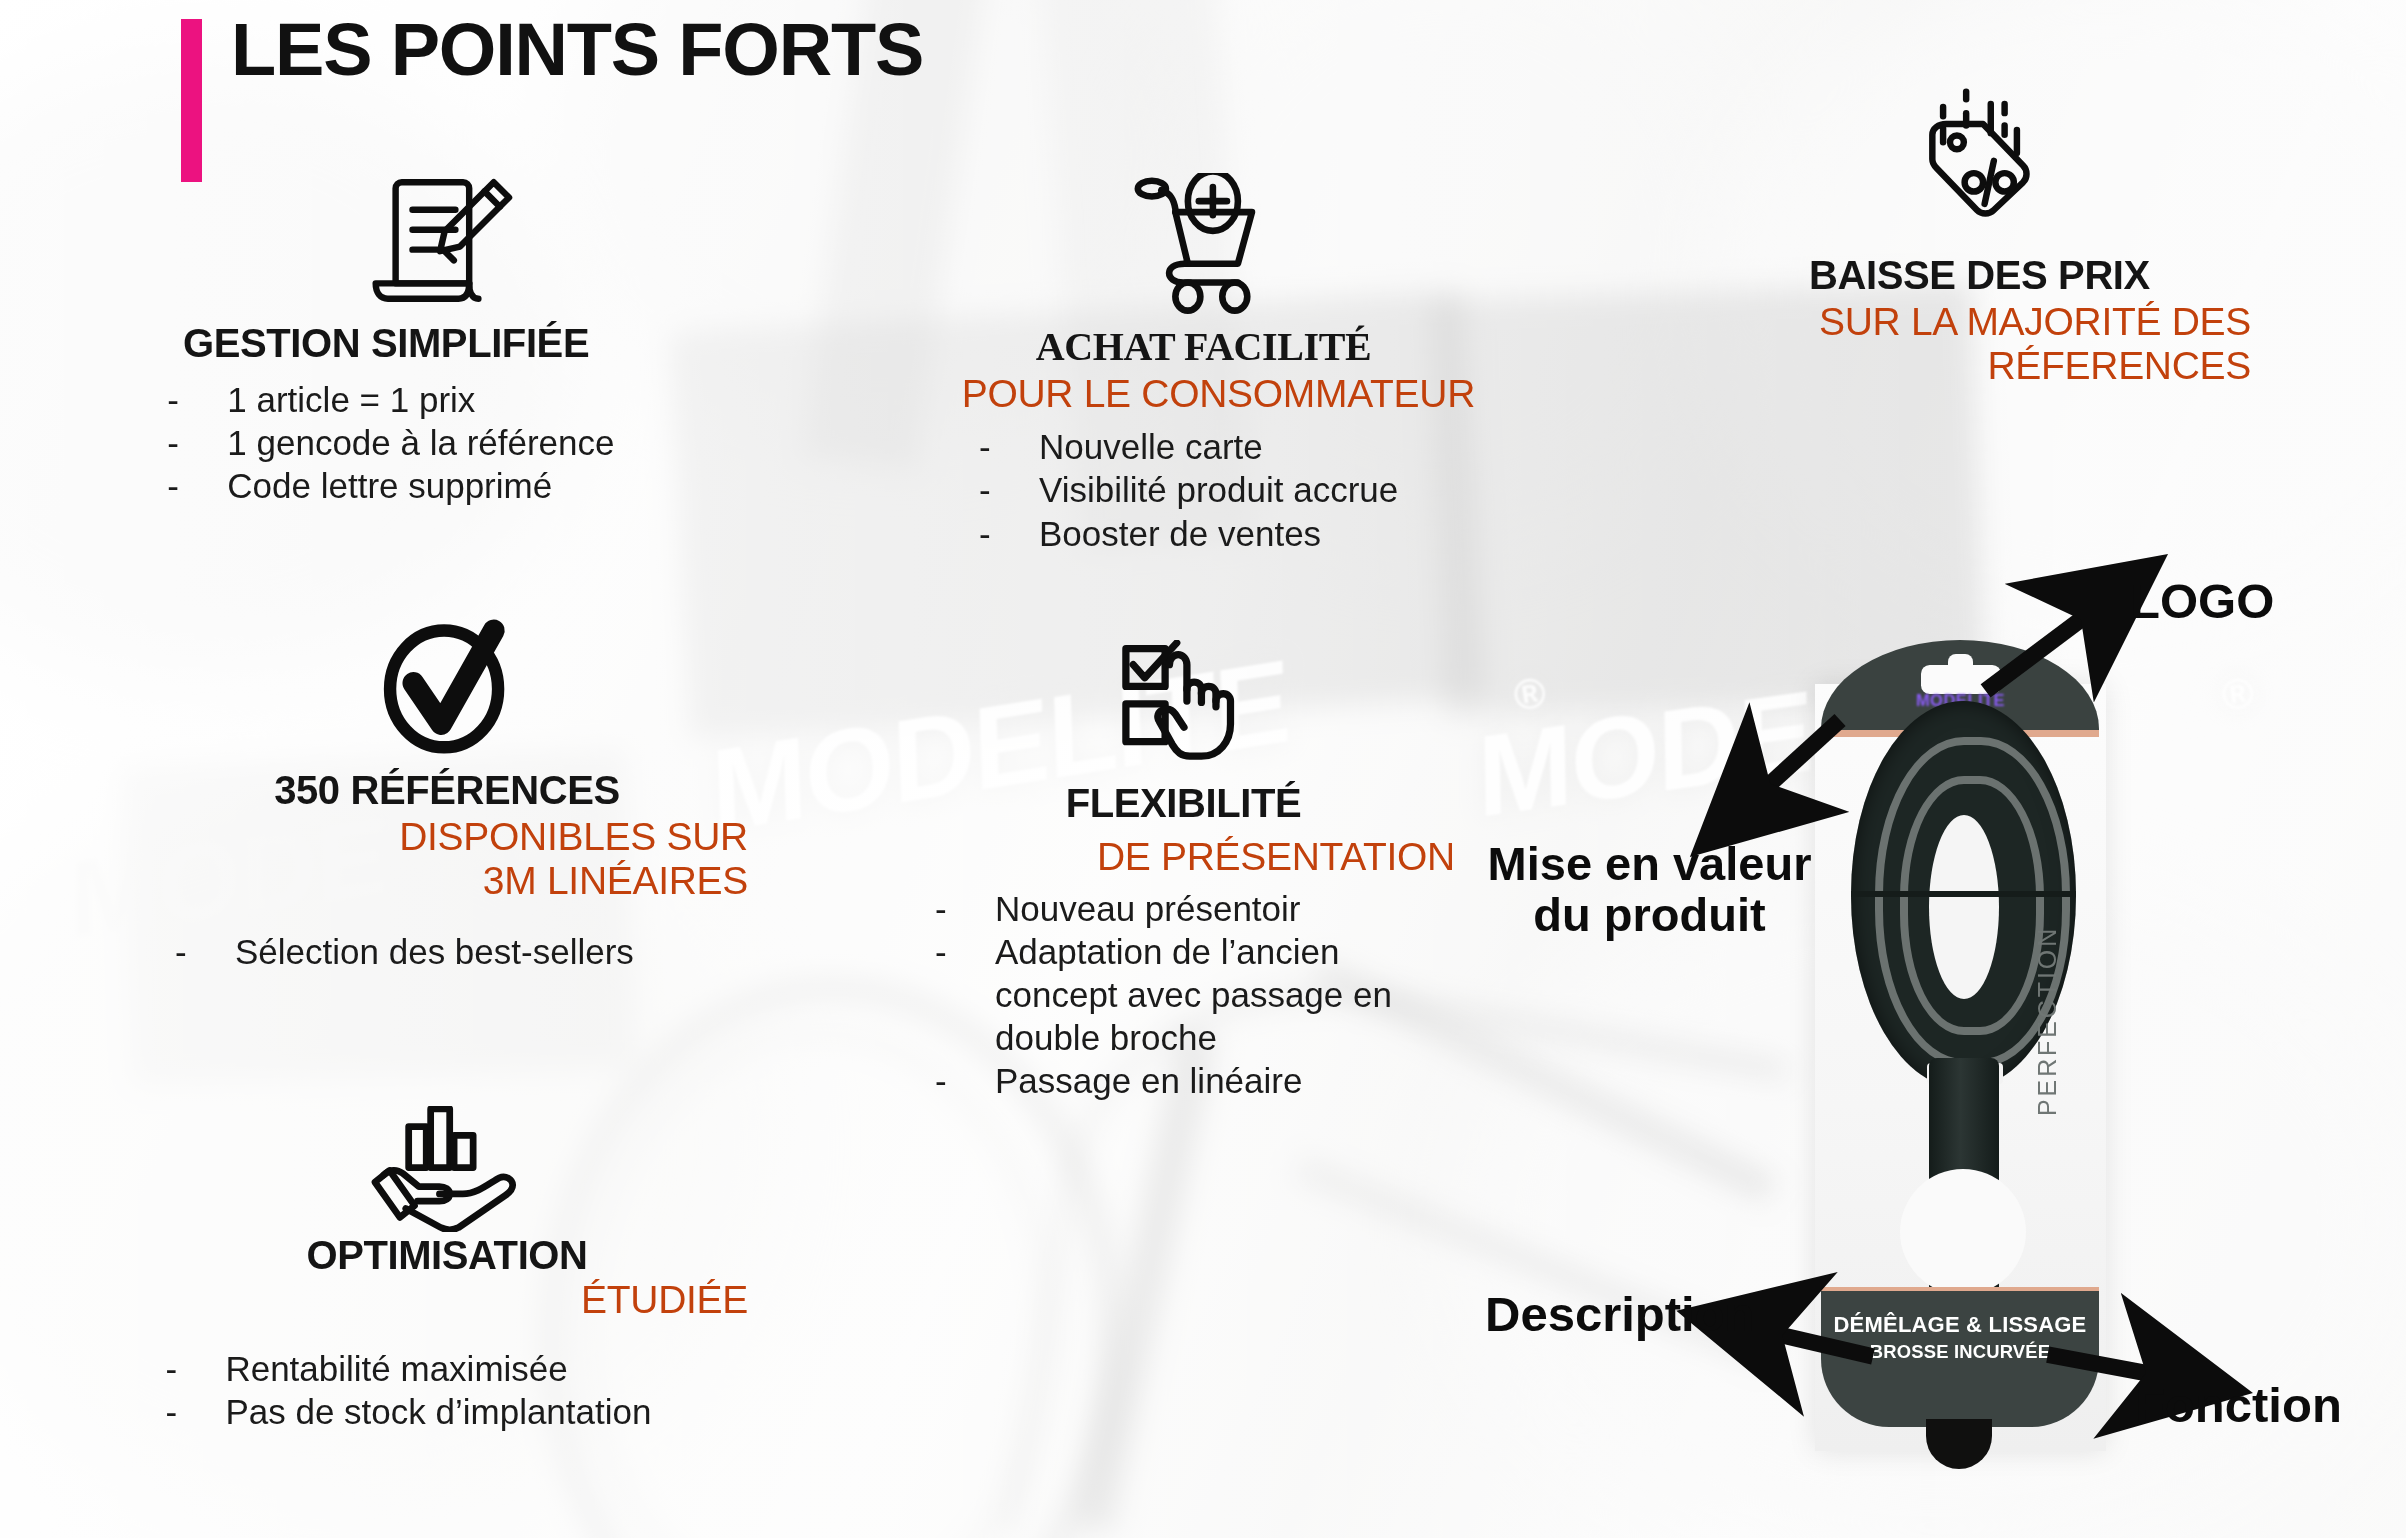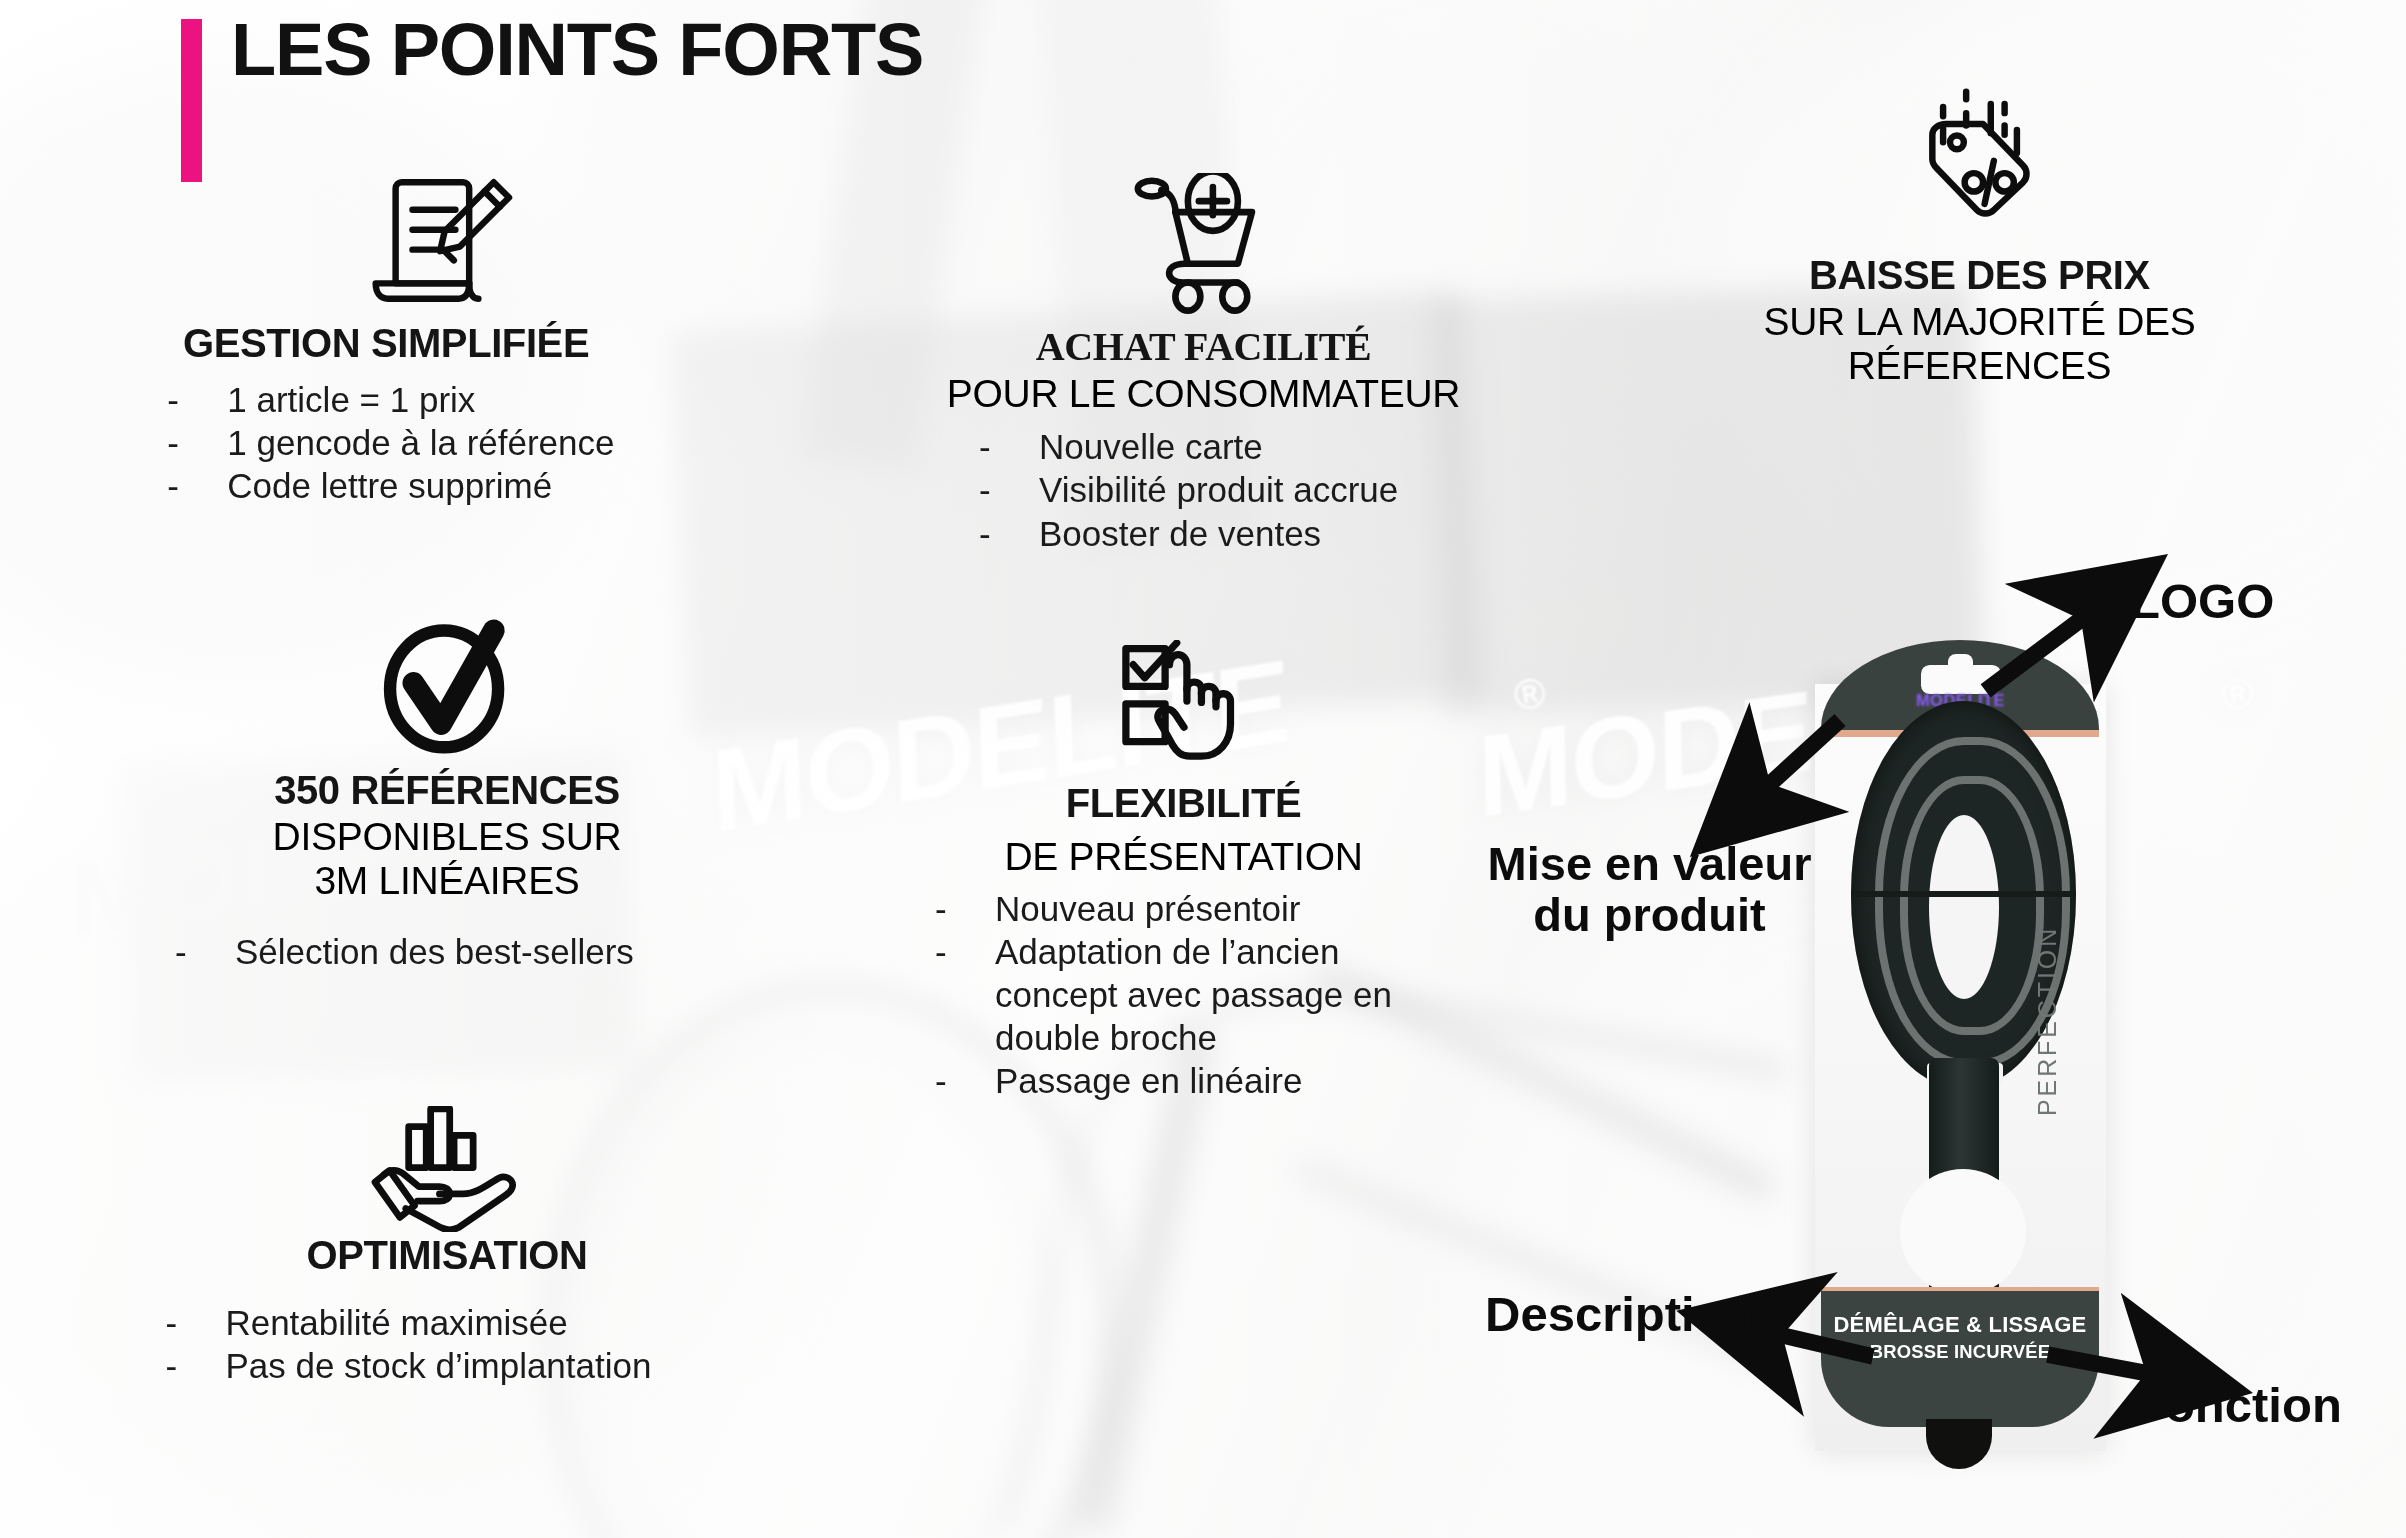"SUR LA MAJORITÉ DES" .blk-sub { color: #000000 -> #c2410c; text-align: center -> right }
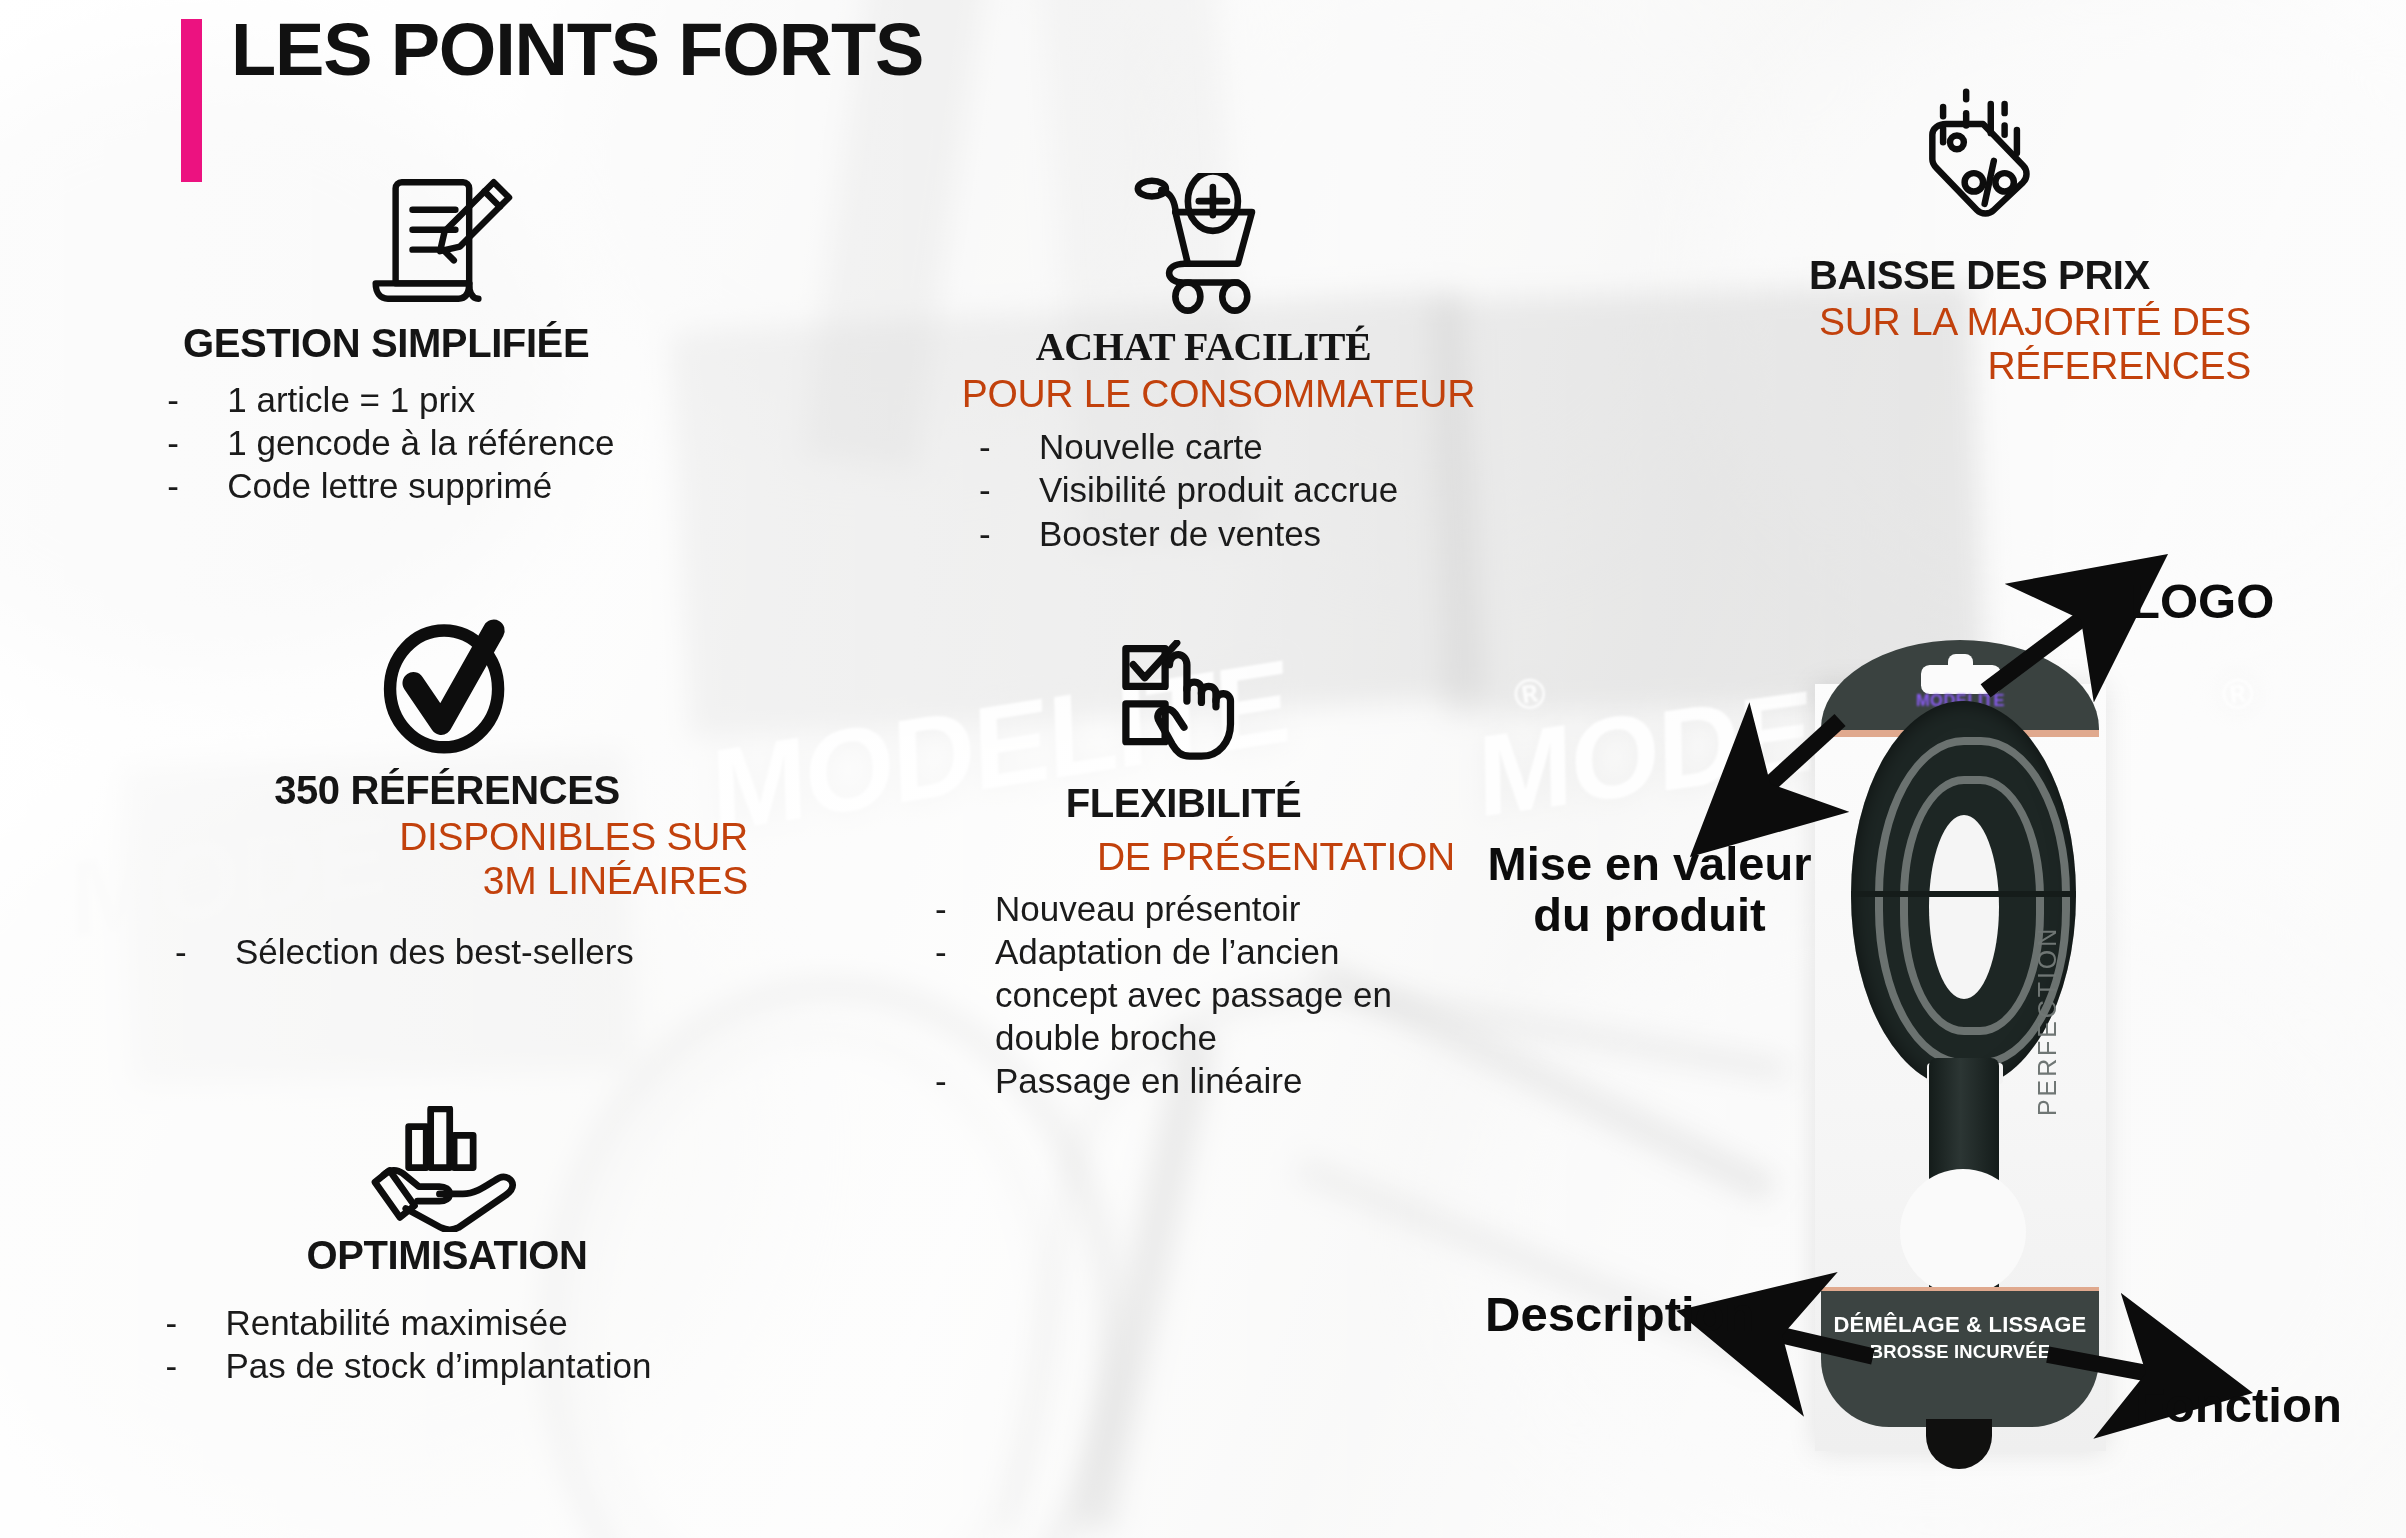"ÉTUDIÉE" div.blk-sub { html: none -> <div>ÉTUDIÉE</div> }
